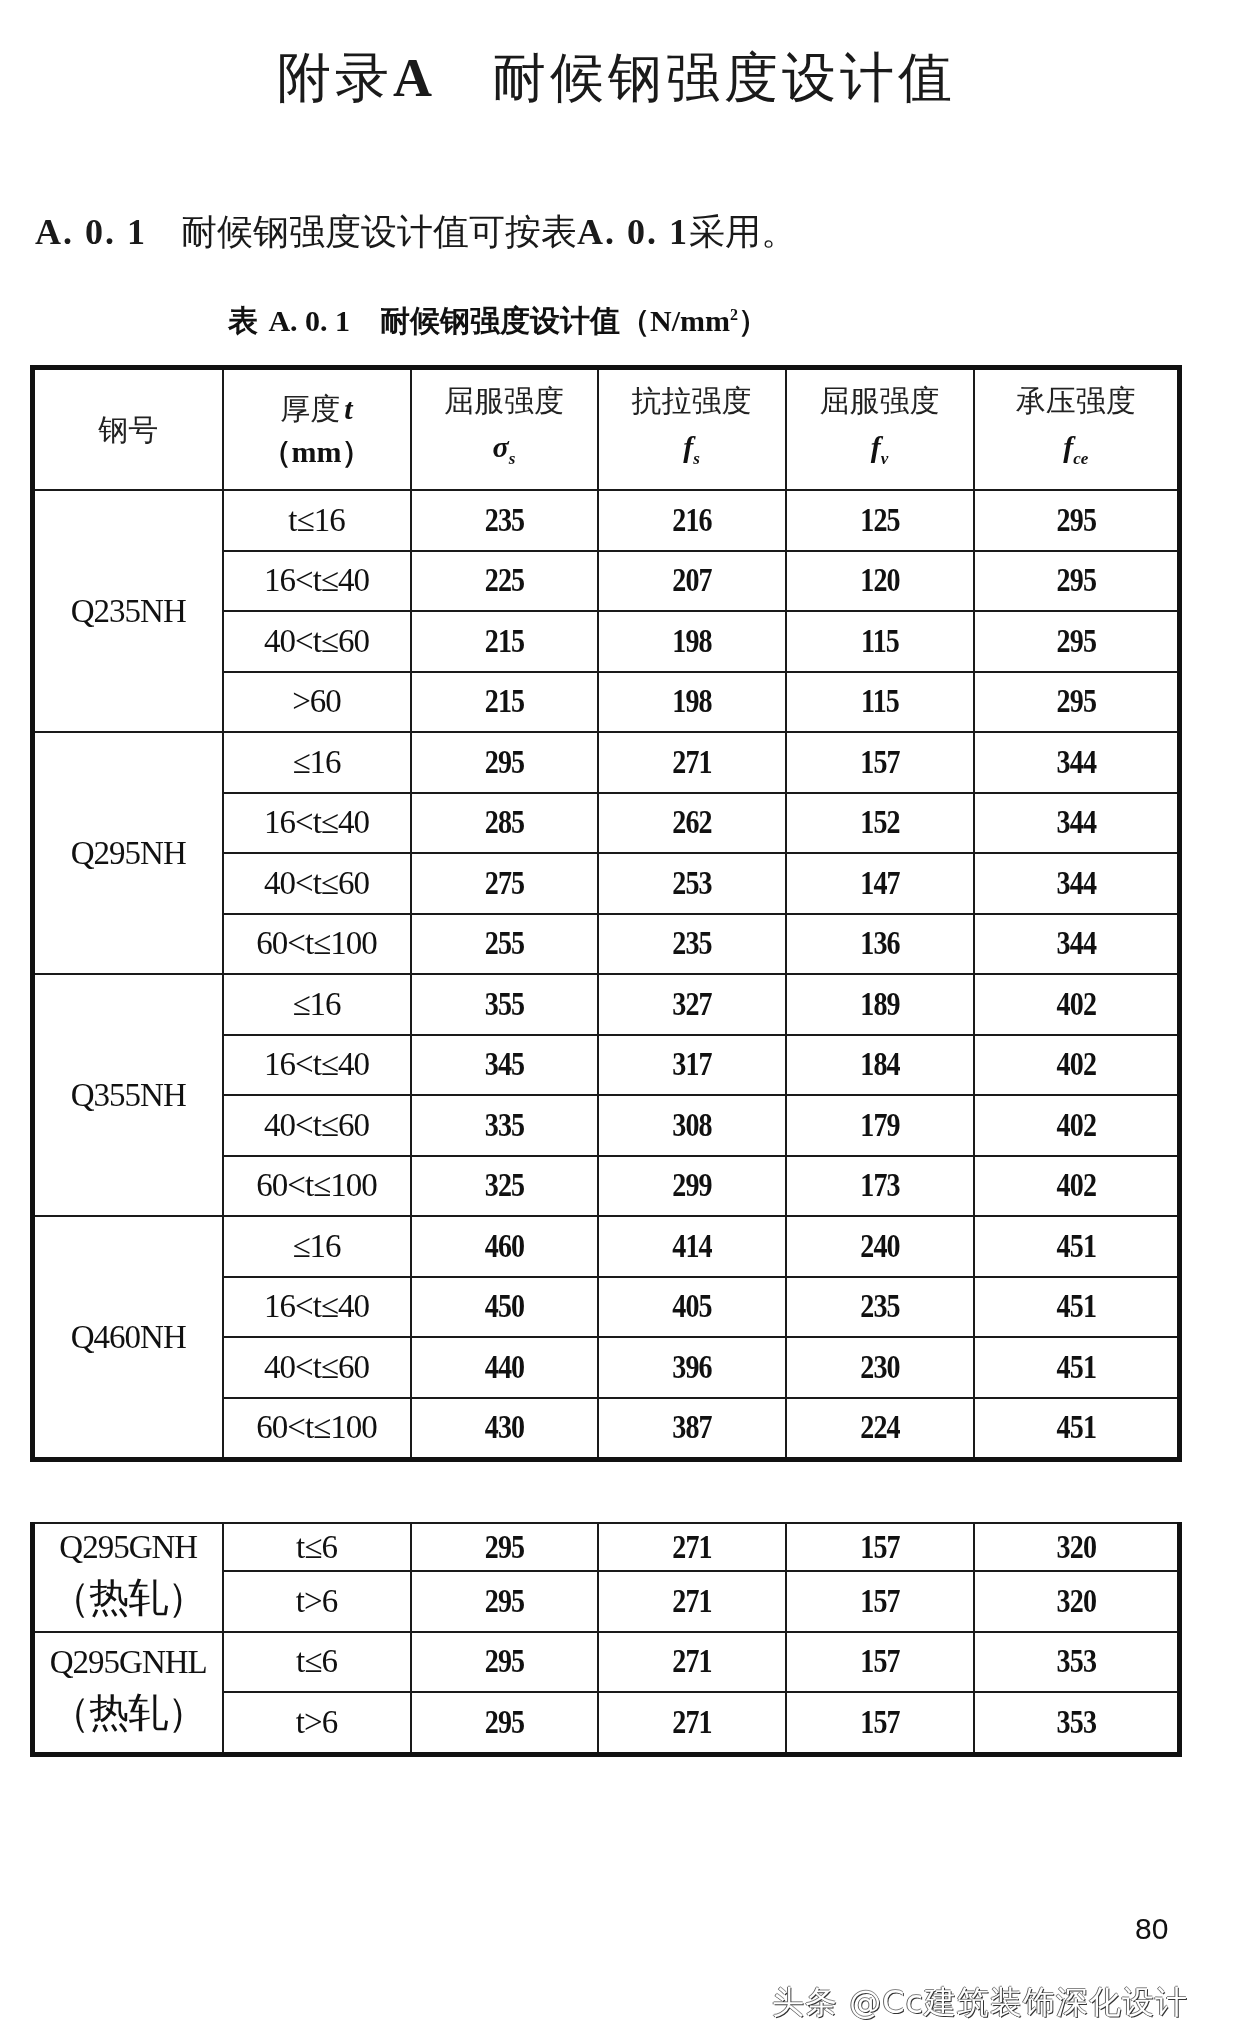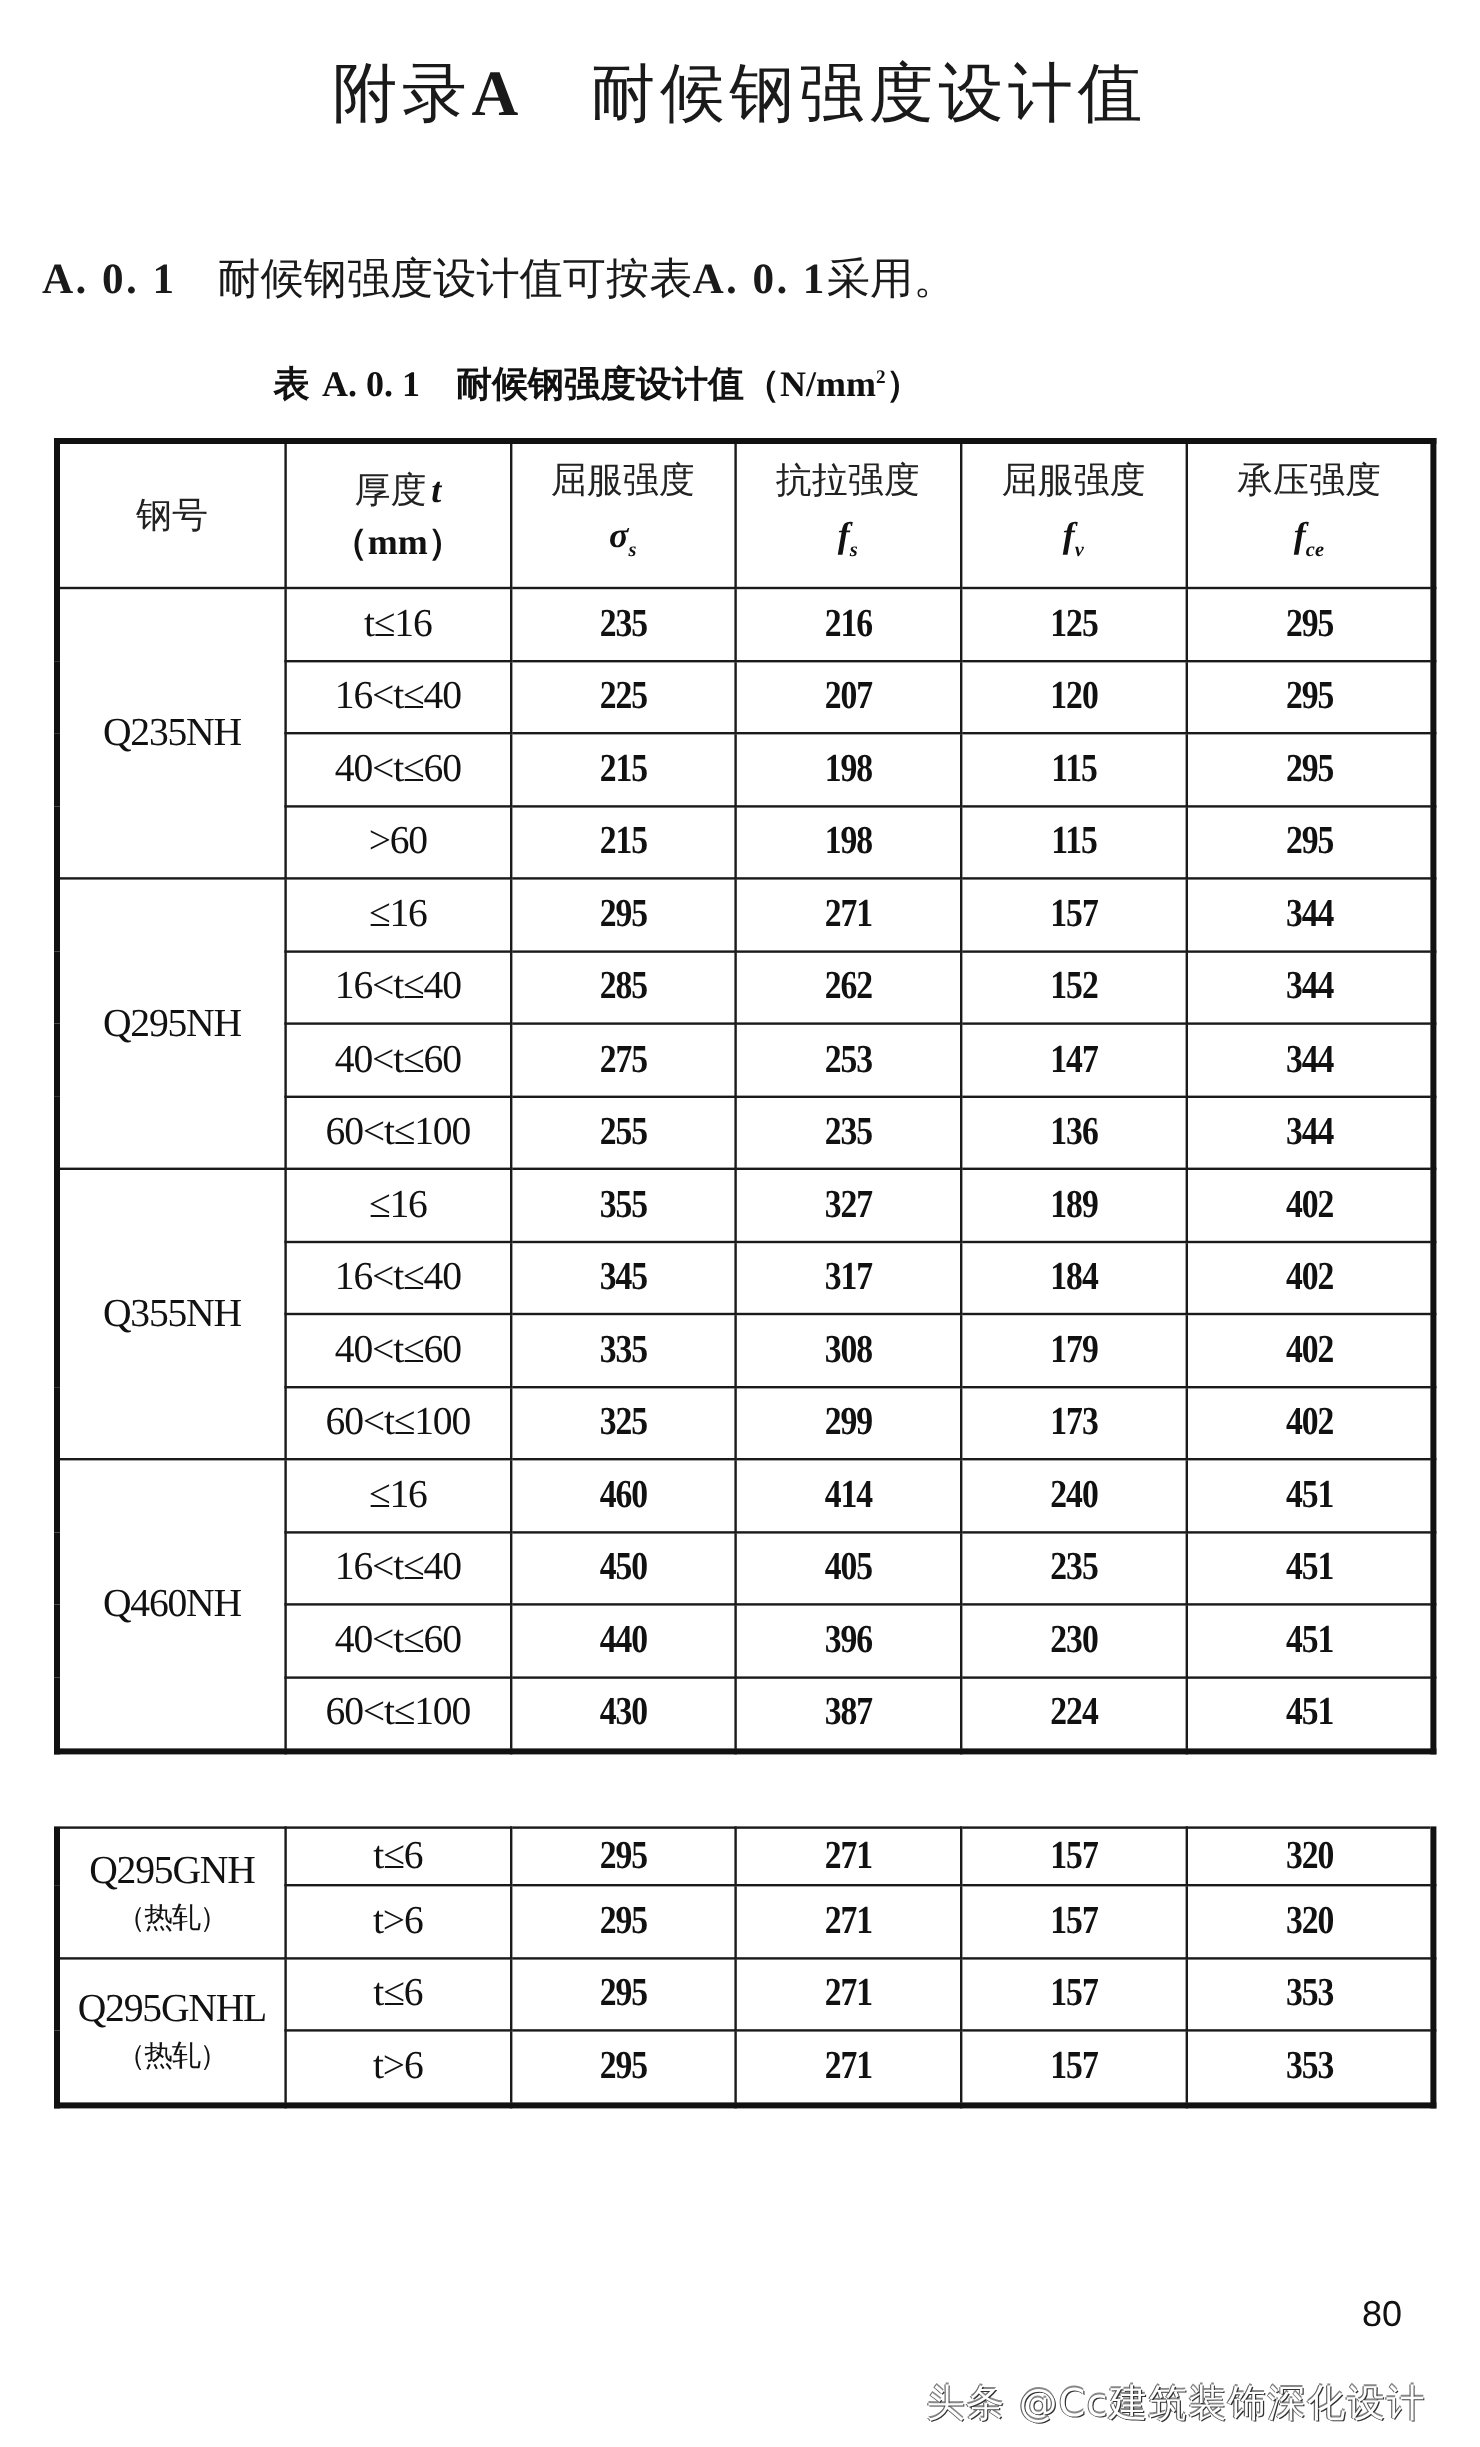"钢号" table.steel { left: 45px -> 30px }
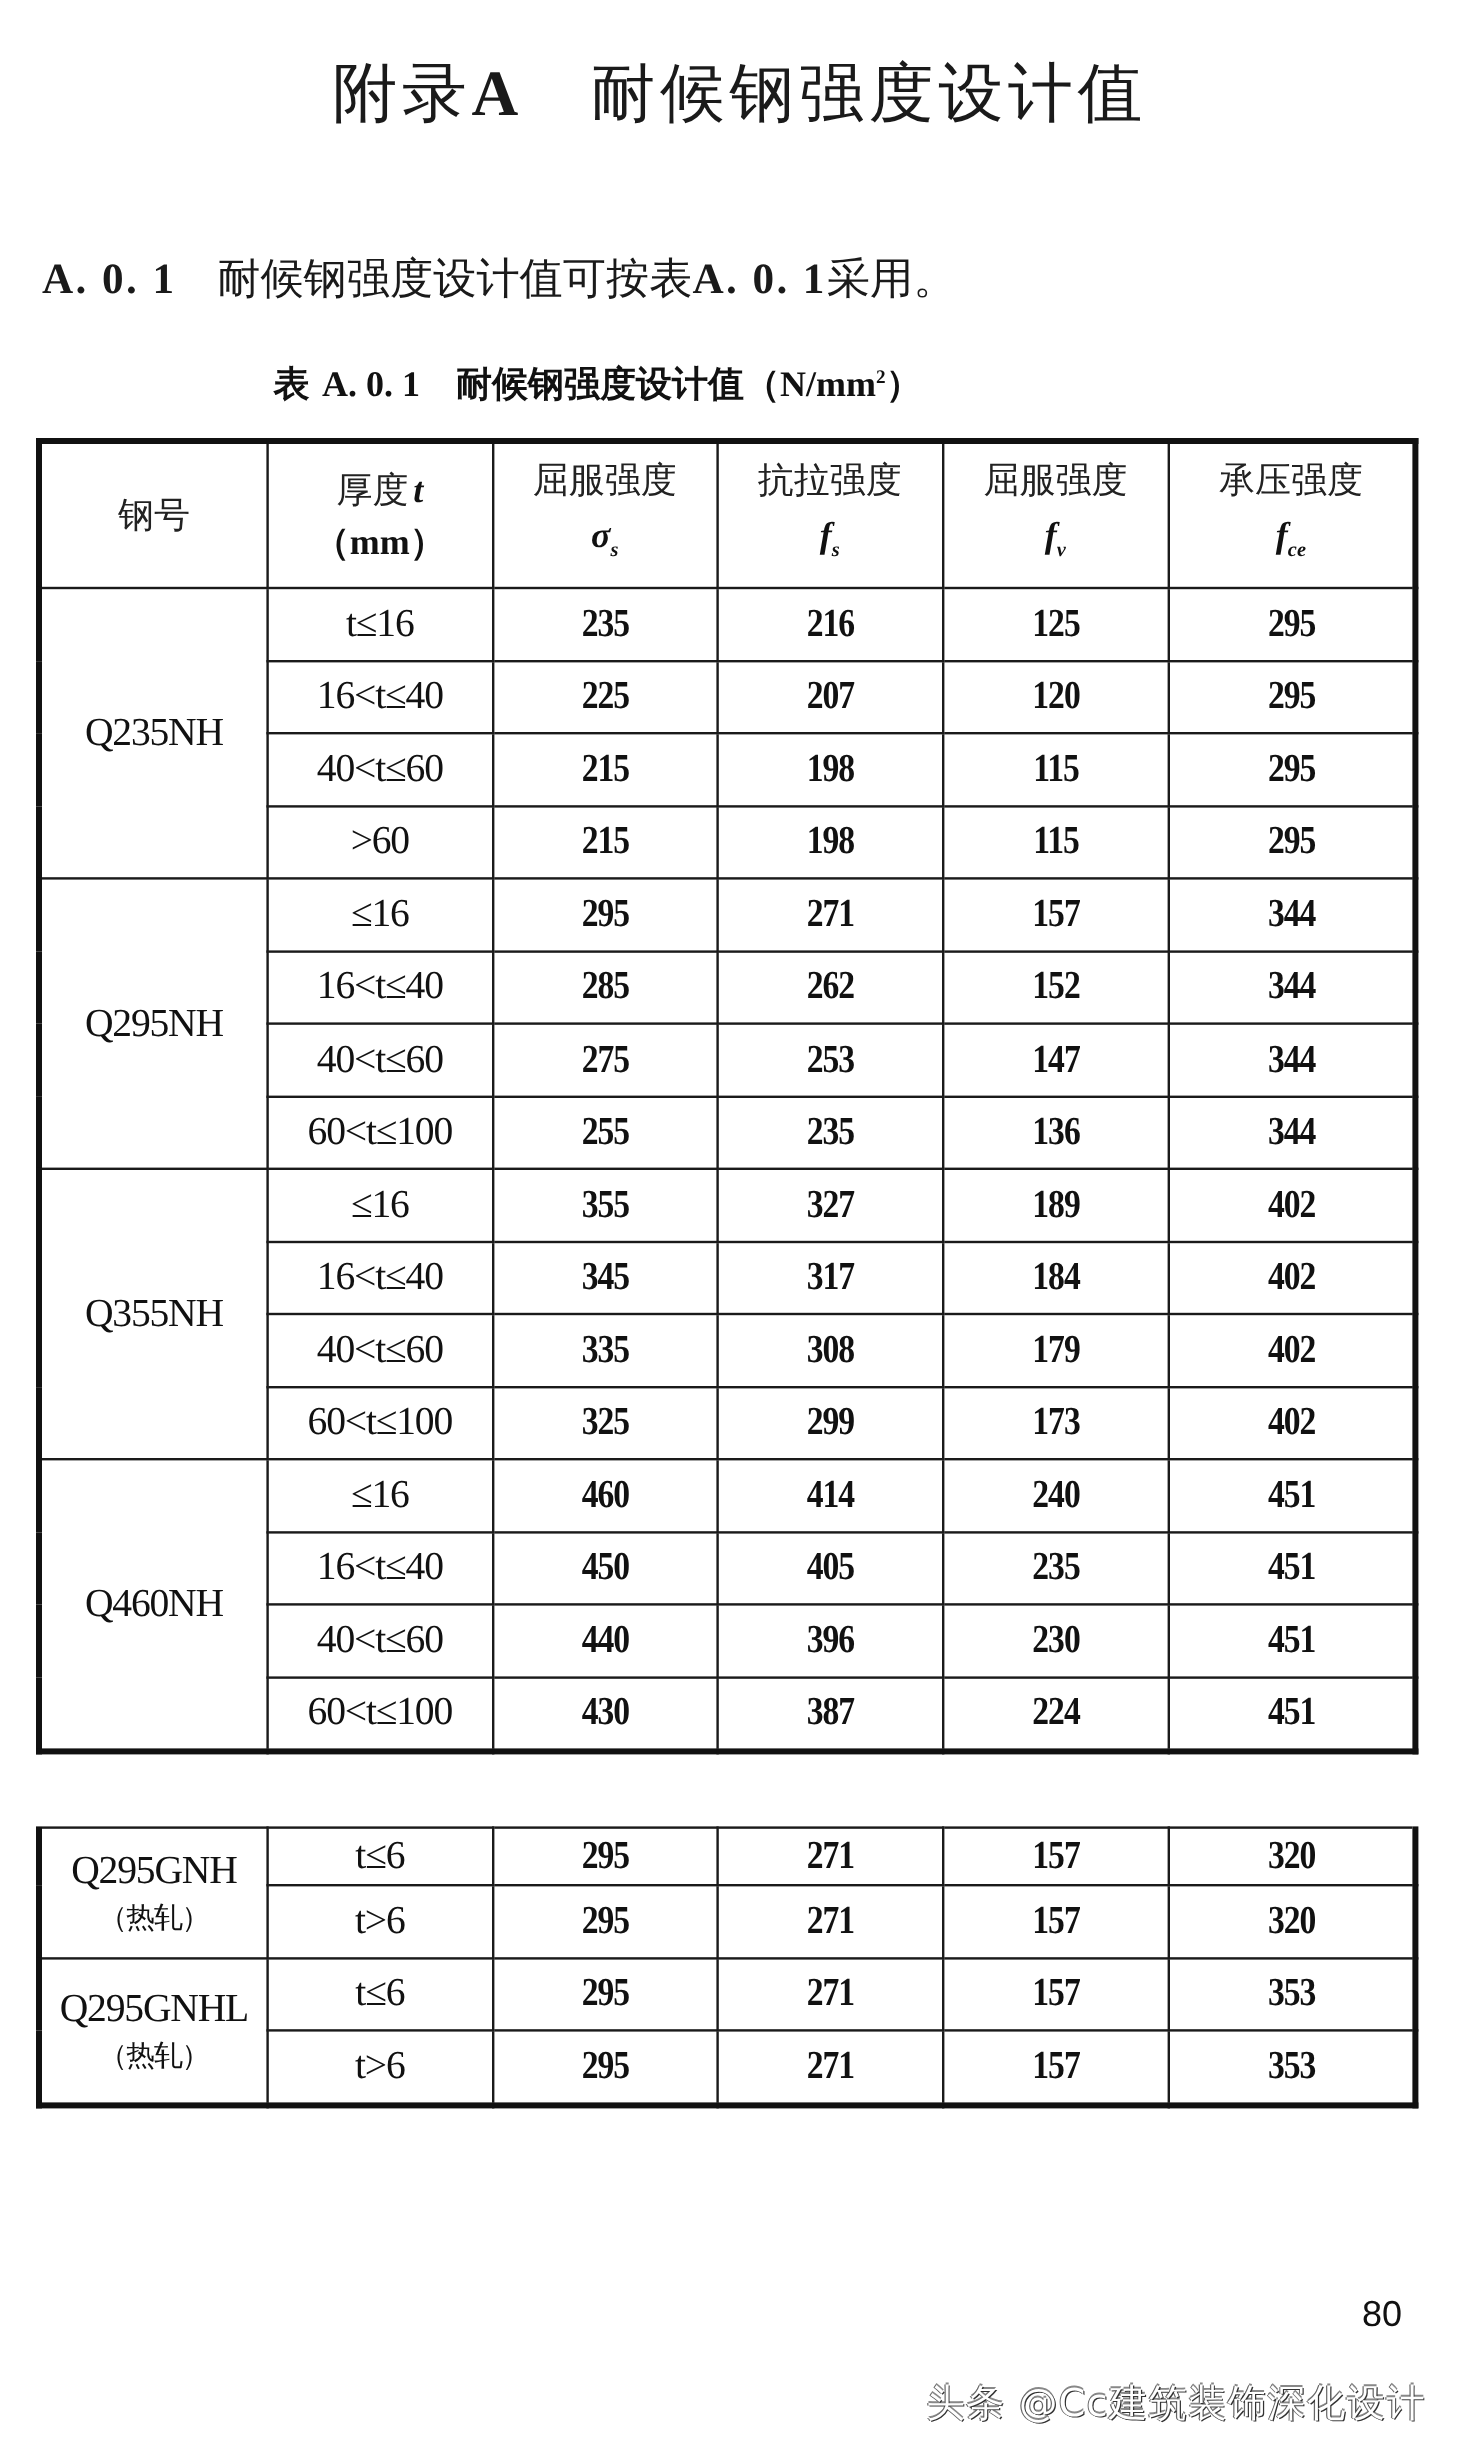"（热轧）" td.grade .sub { font-size: 24px -> 40px }
